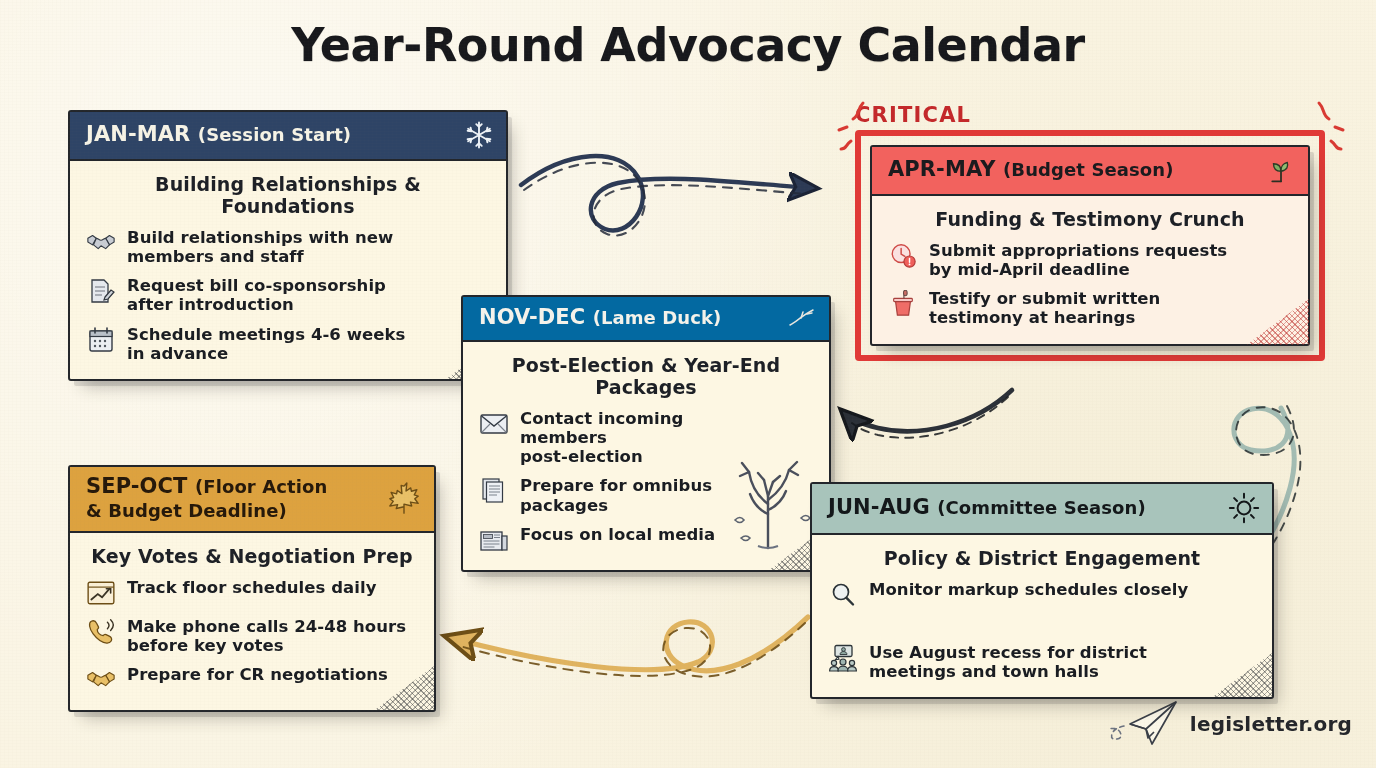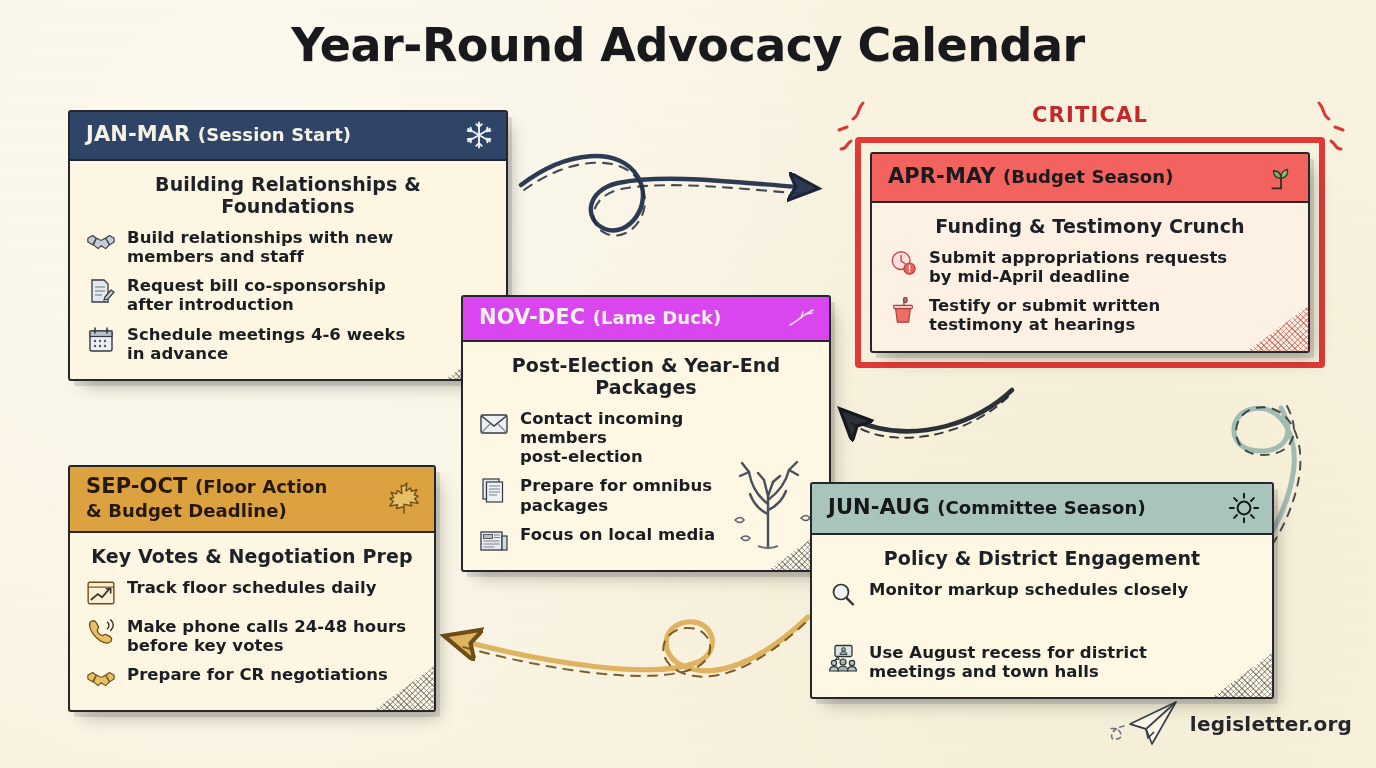"CRITICAL" #critical-label { margin-bottom: 10px -> 3px; text-align: center -> none }
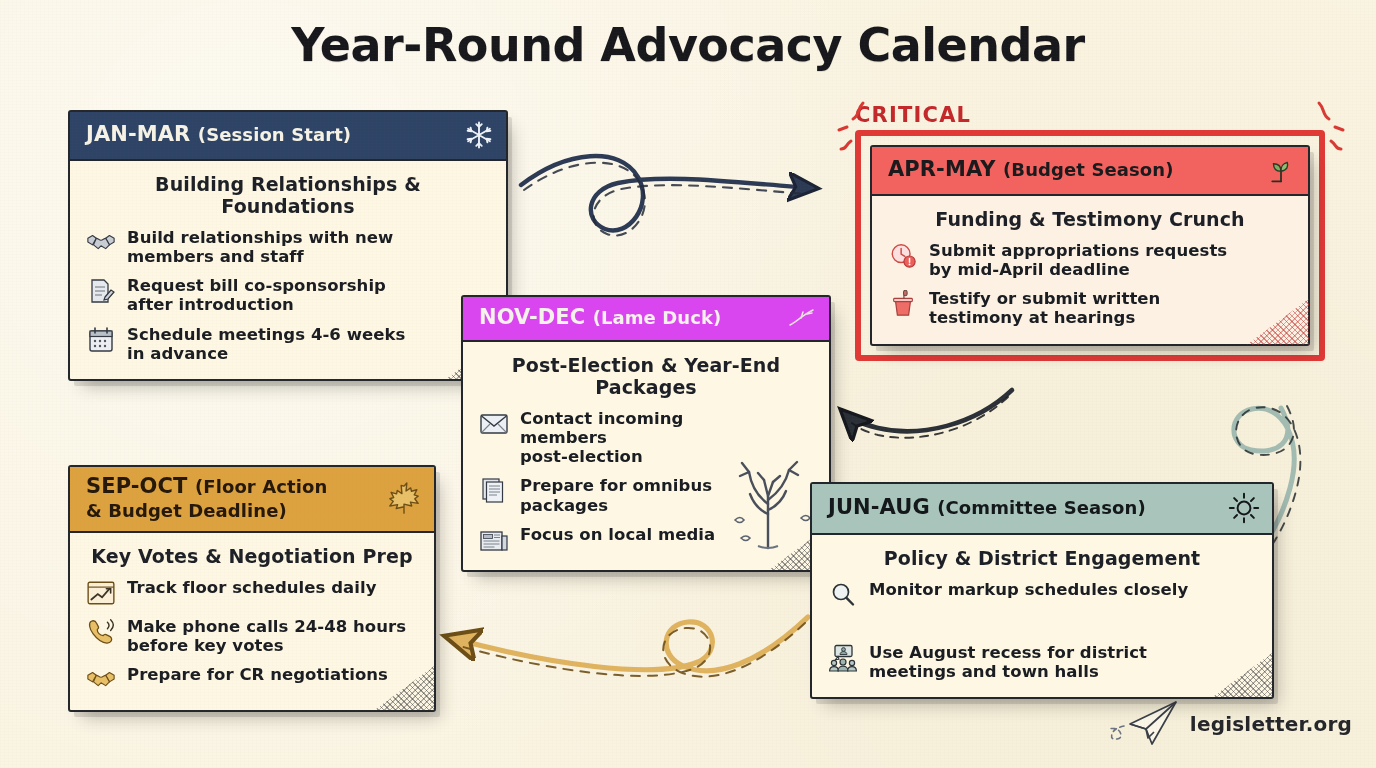"NOV-DEC (Lame Duck)" #card-nov .card-head { background: #d946ef -> #0369a1 }
